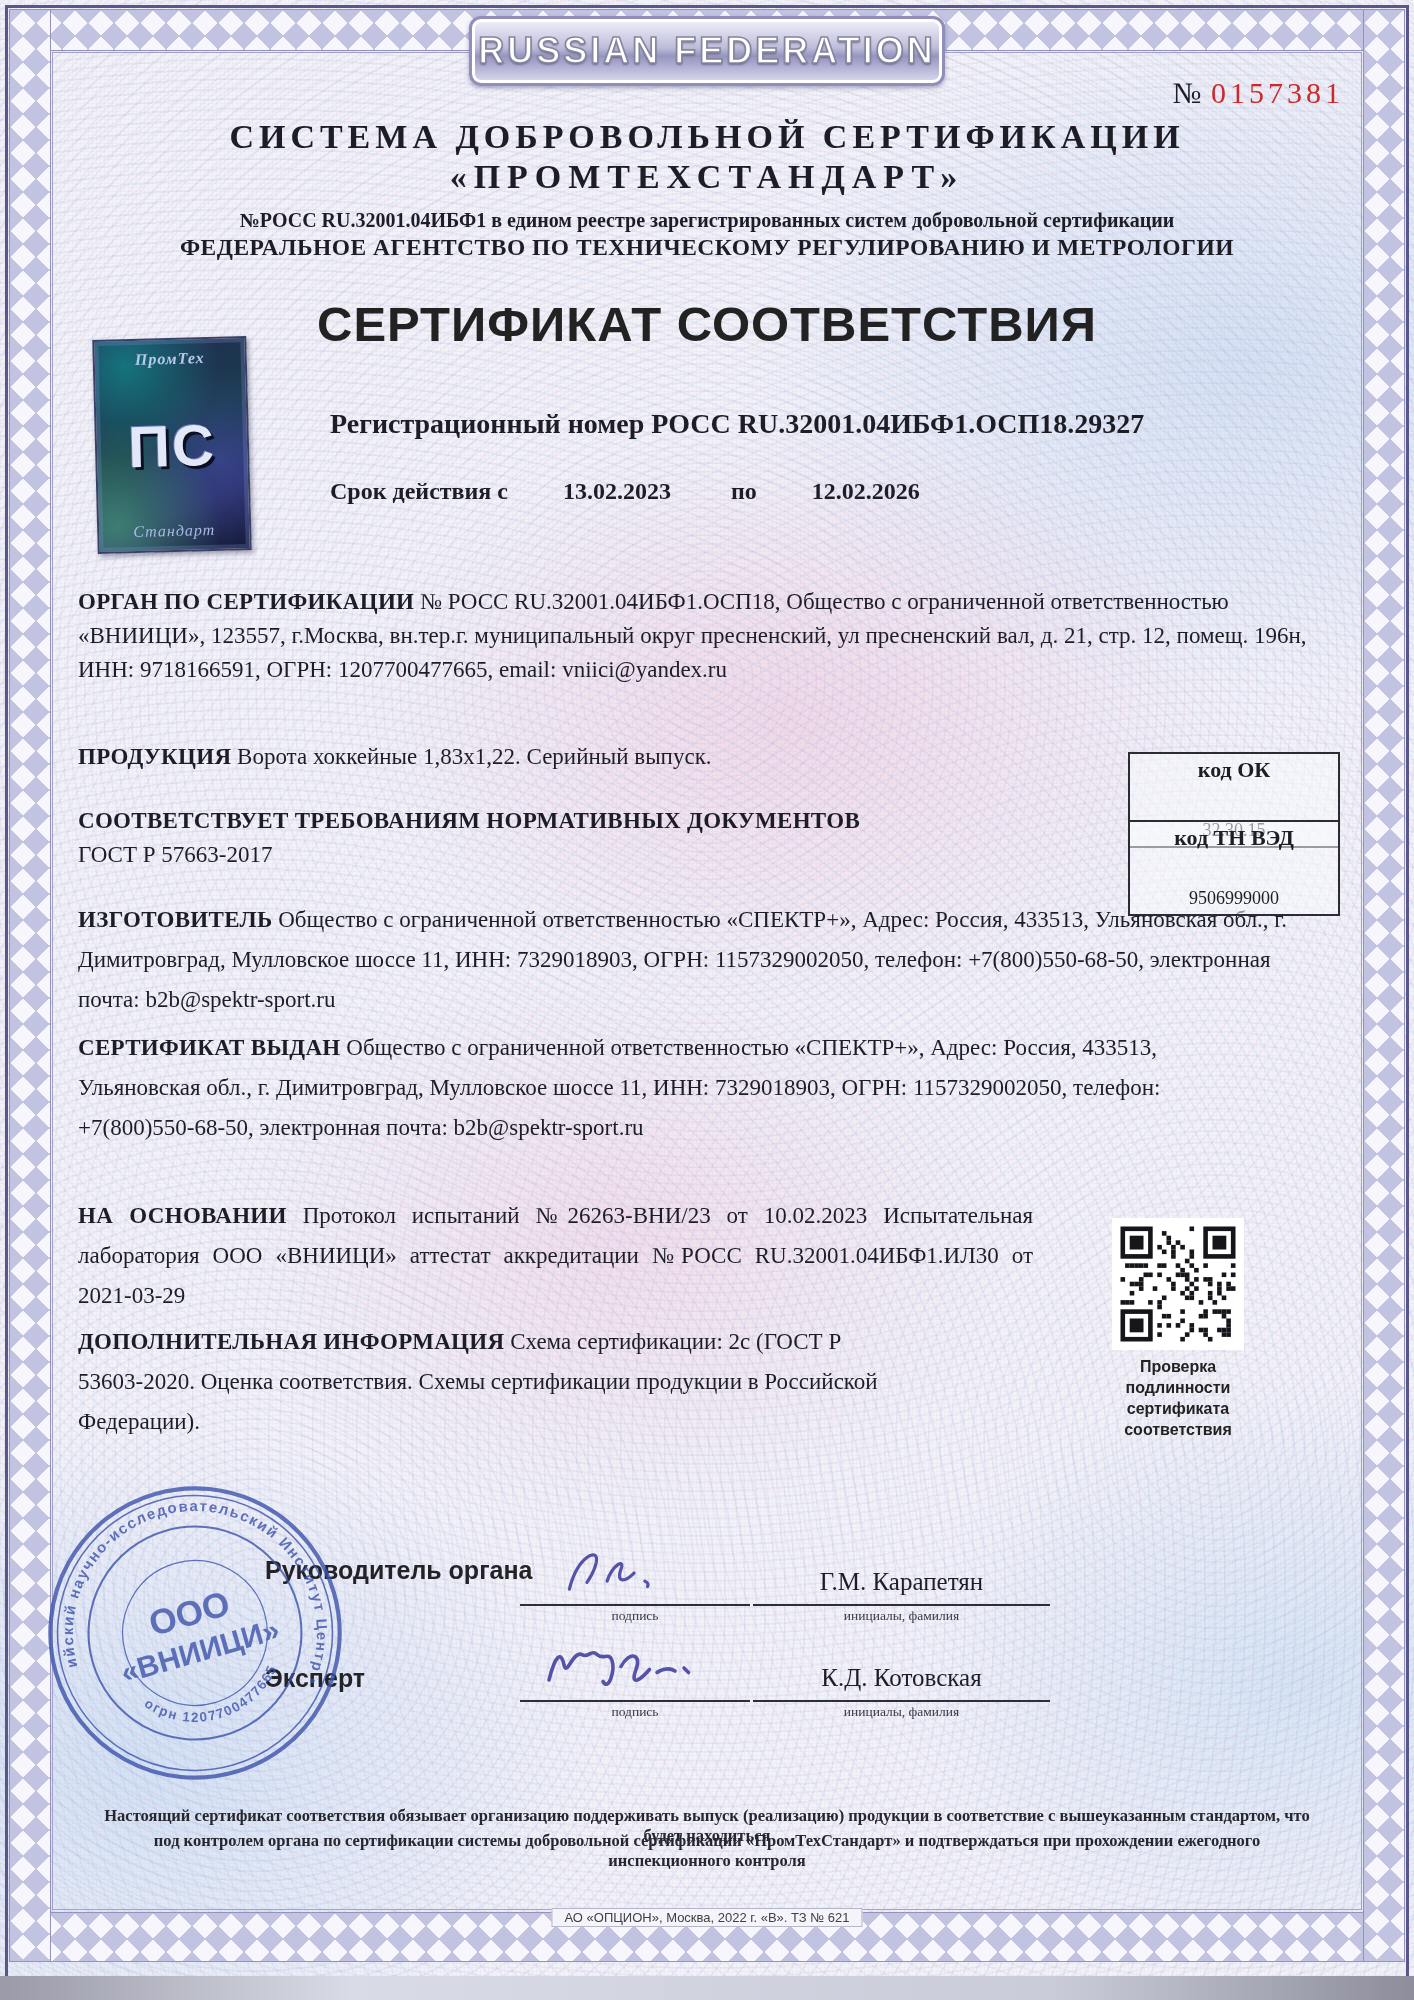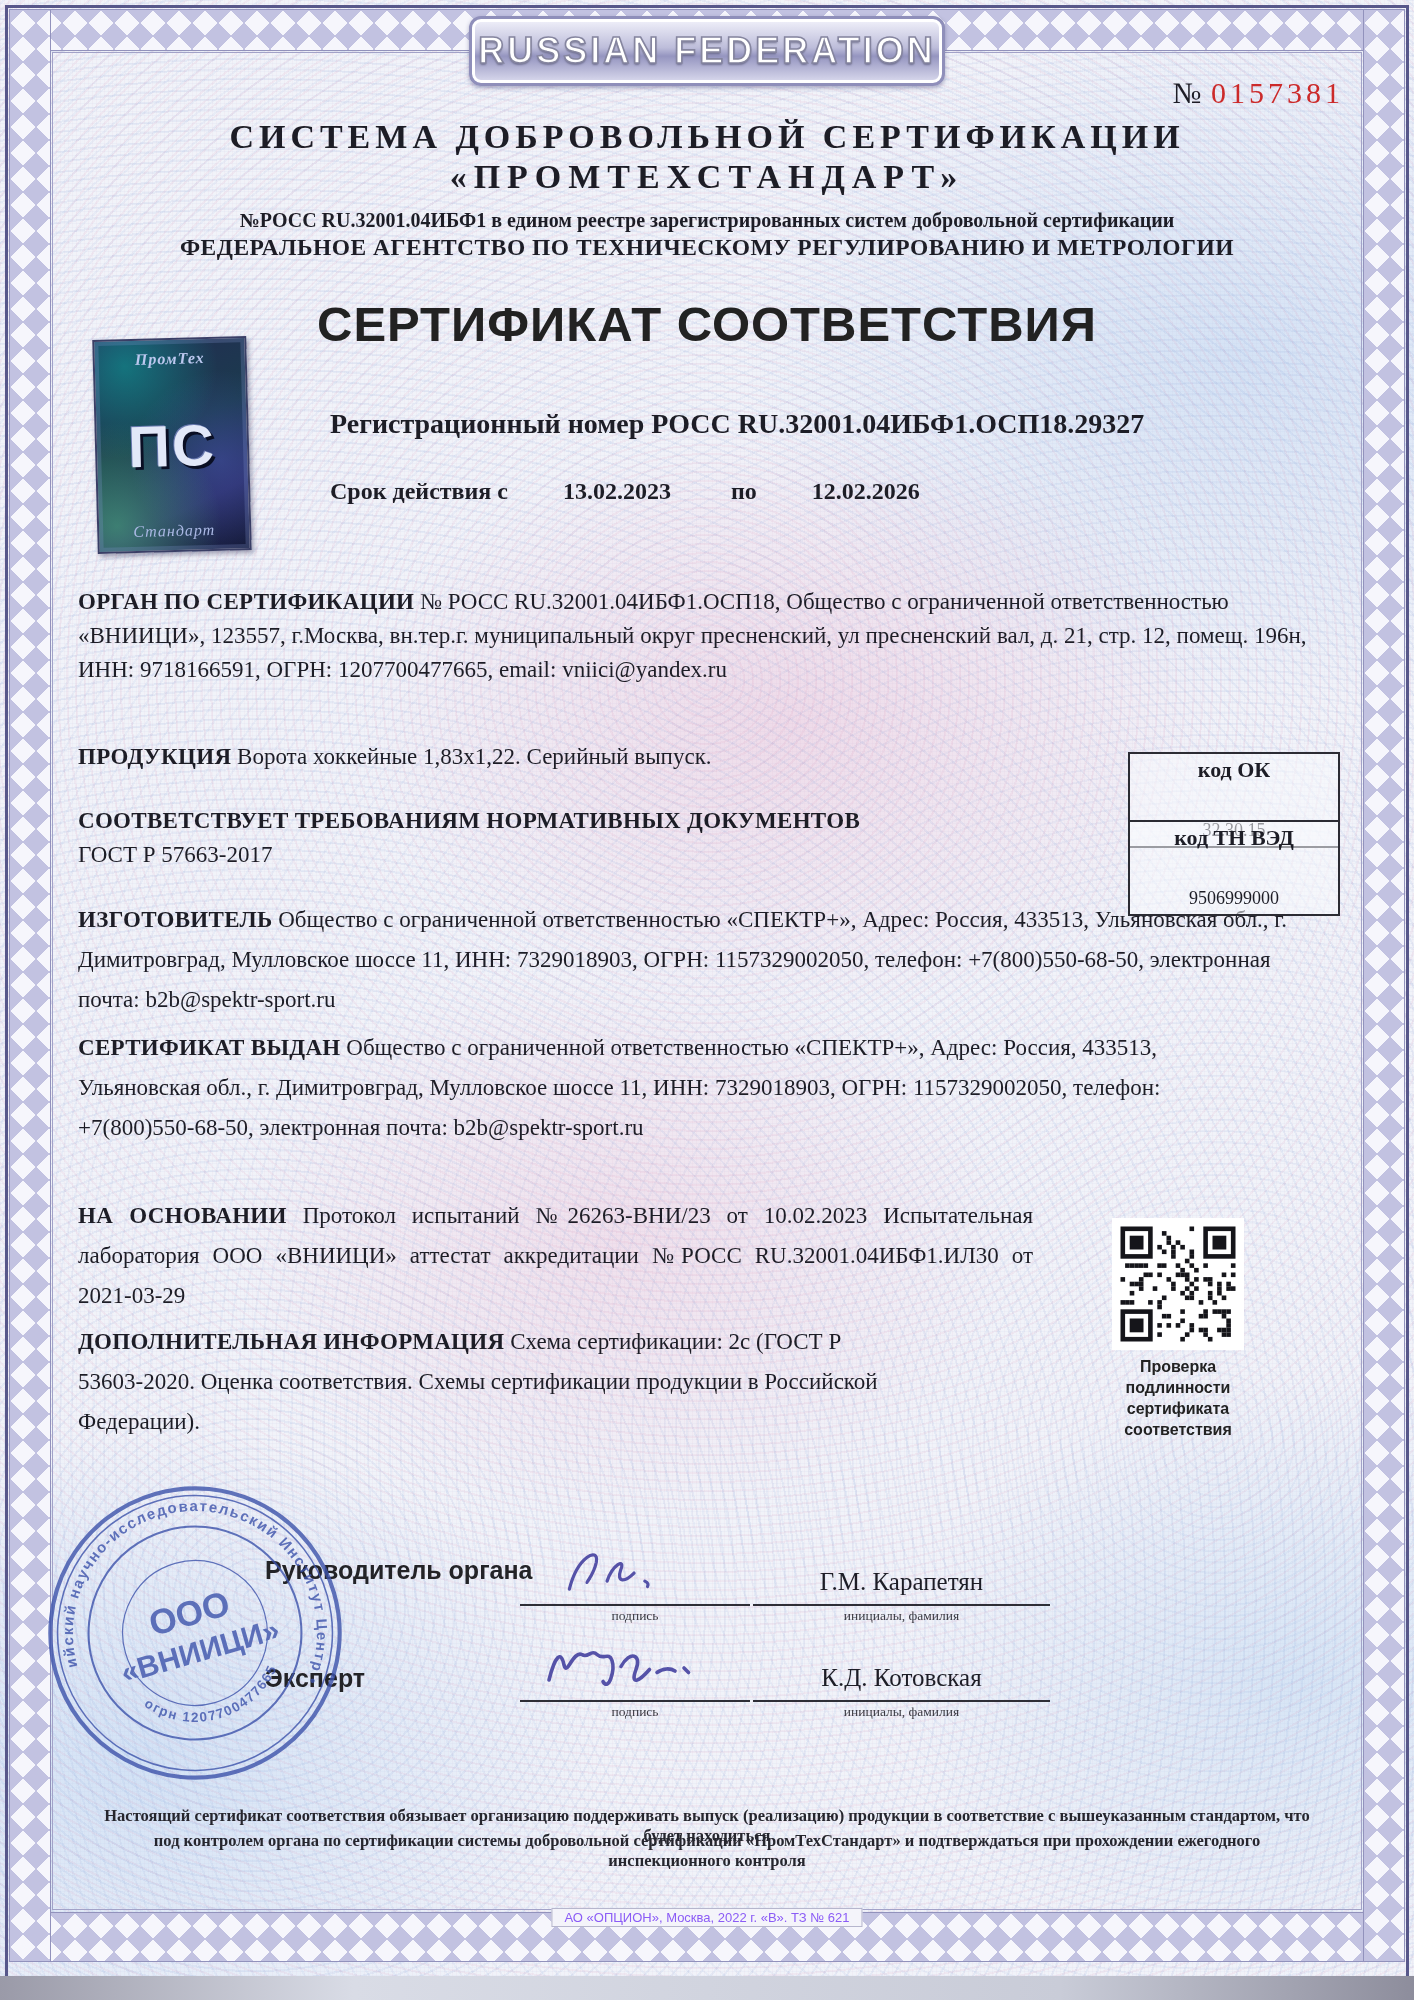"АО «ОПЦИОН», Москва, 2022 г." .print-info { color: #8b5cf6 -> #404040 }
